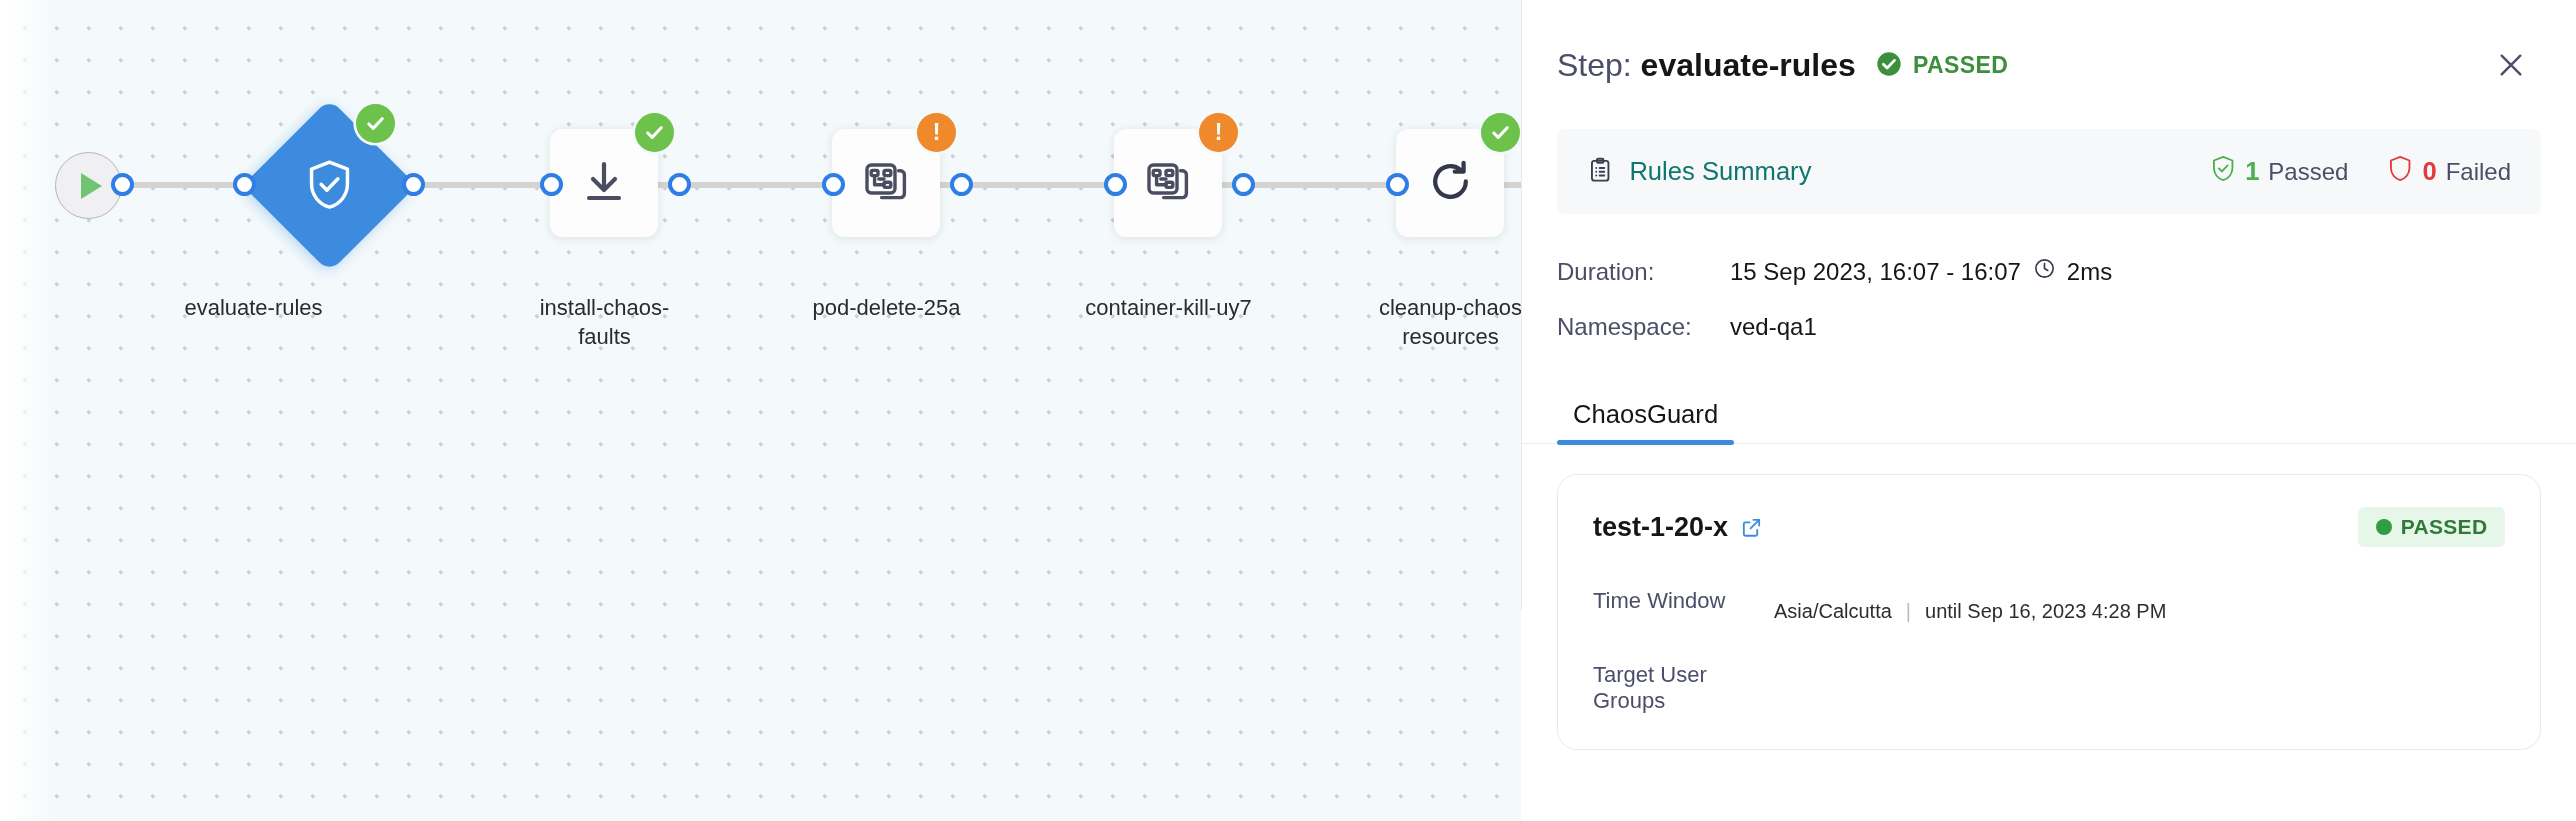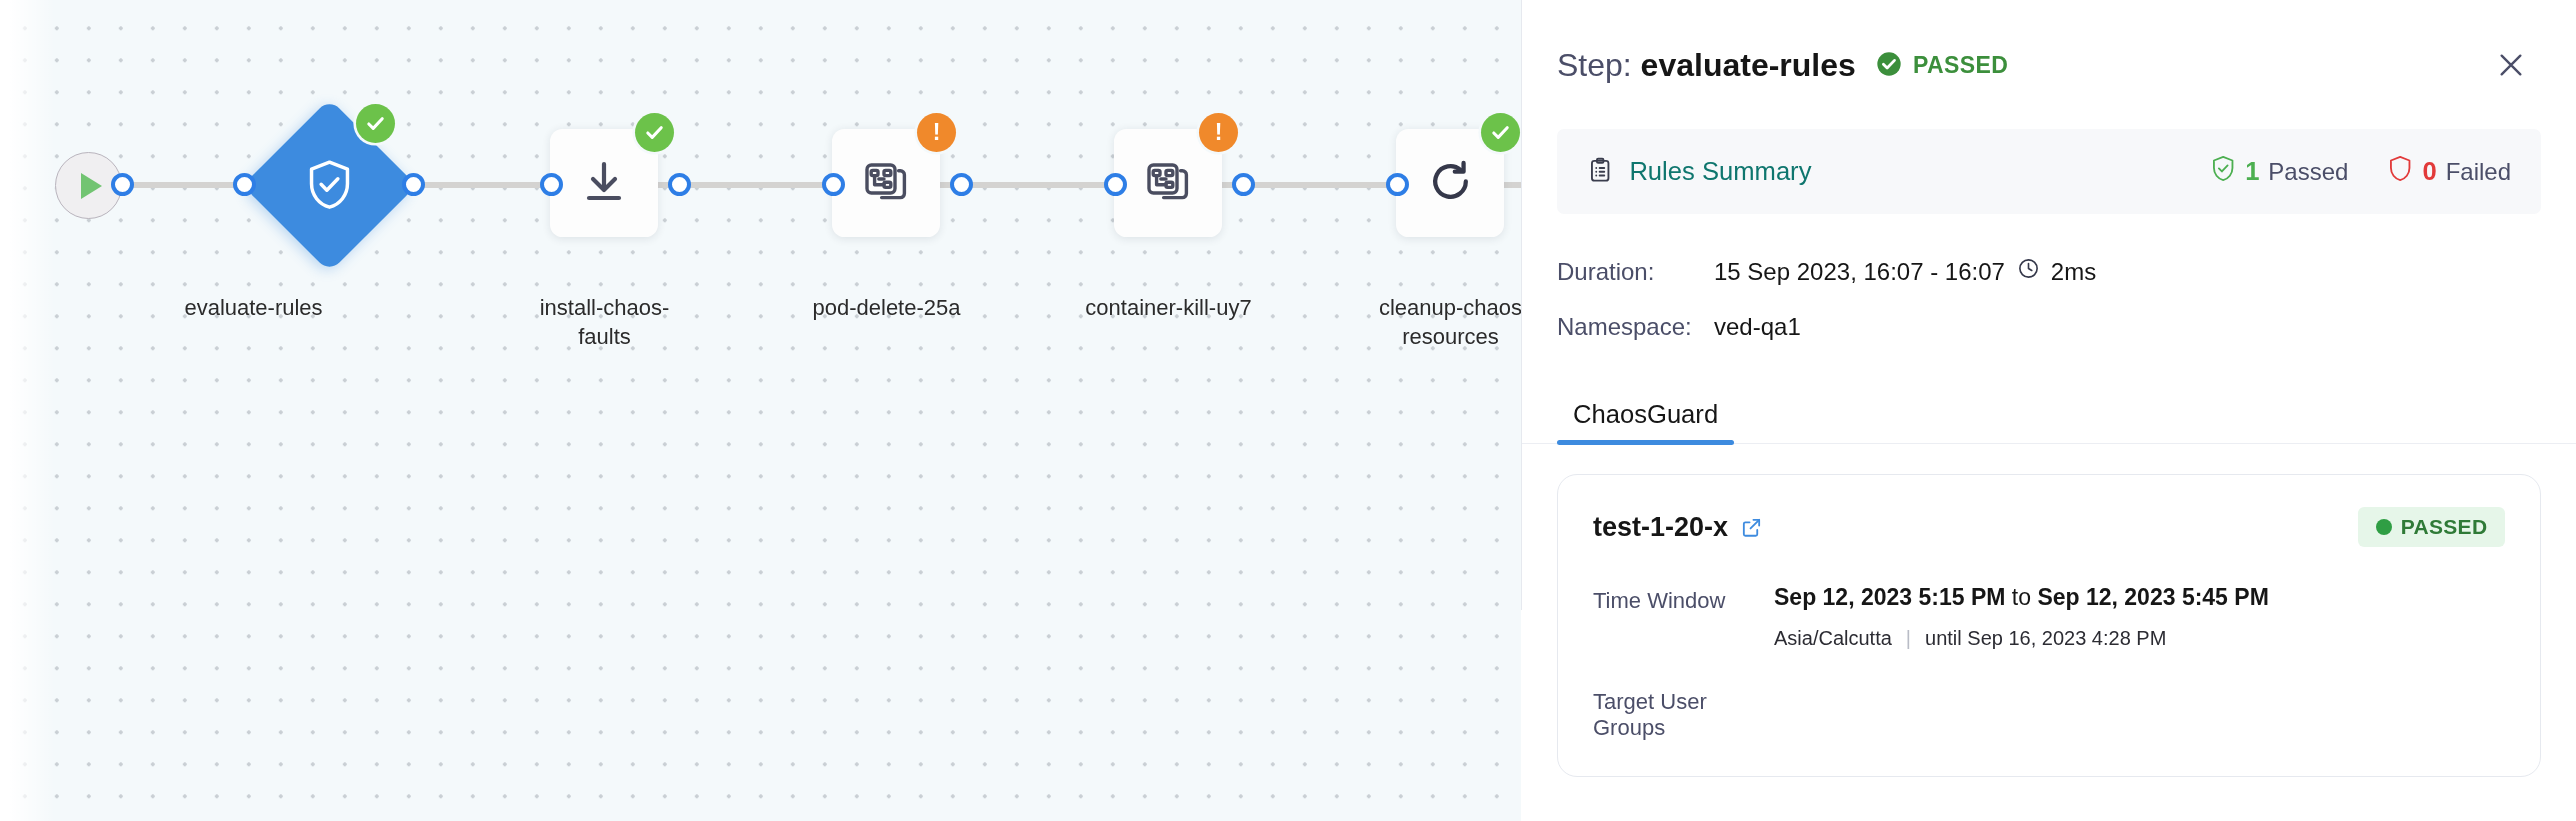"Duration:" .meta-row { gap: none -> 16px }
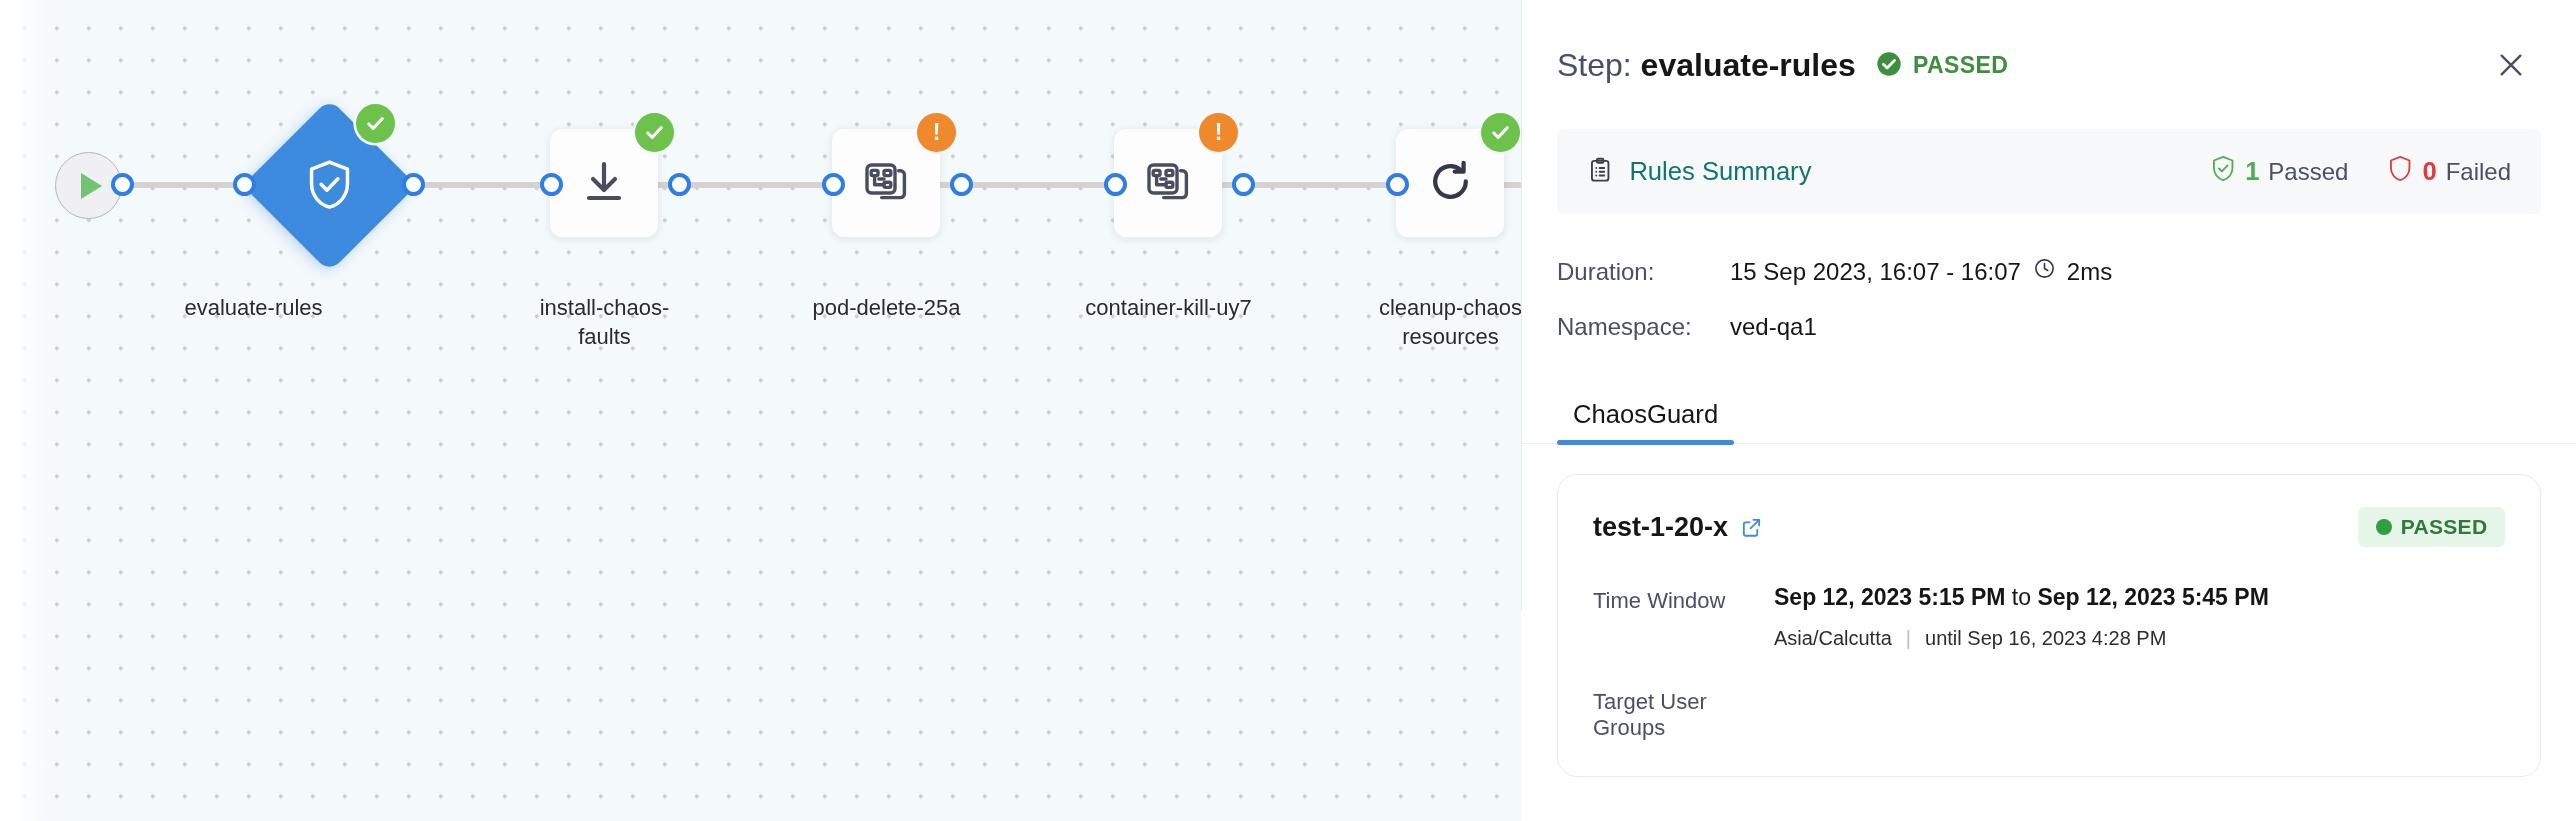"Sep 12, 2023 5:15 PM" div.rc-line1 { html: <div> <b>Sep 12, 2023 5:15 PM</b> <span>to</span> <b>Sep 12, 2023 5:45 PM</b> </div> -> none }
